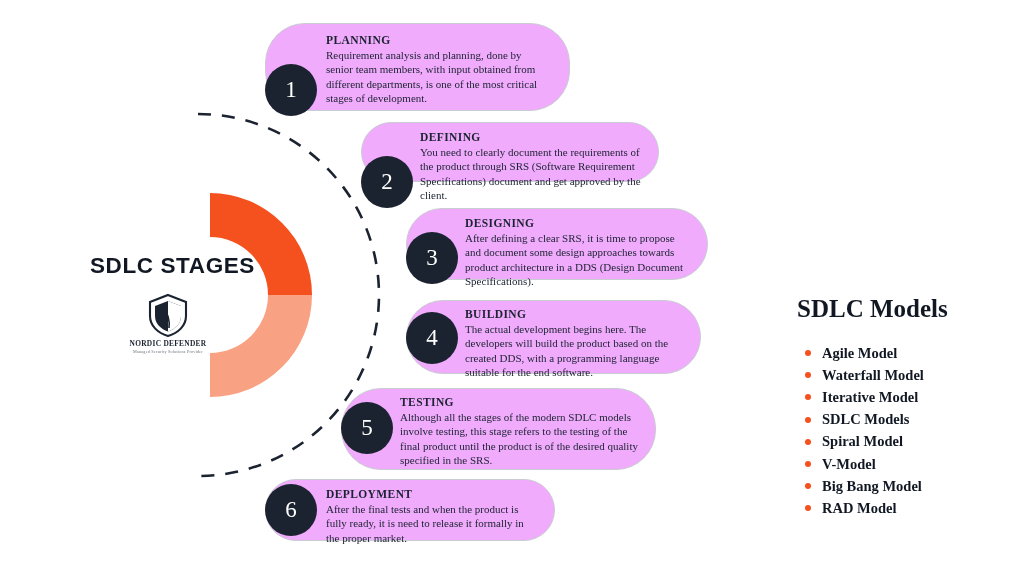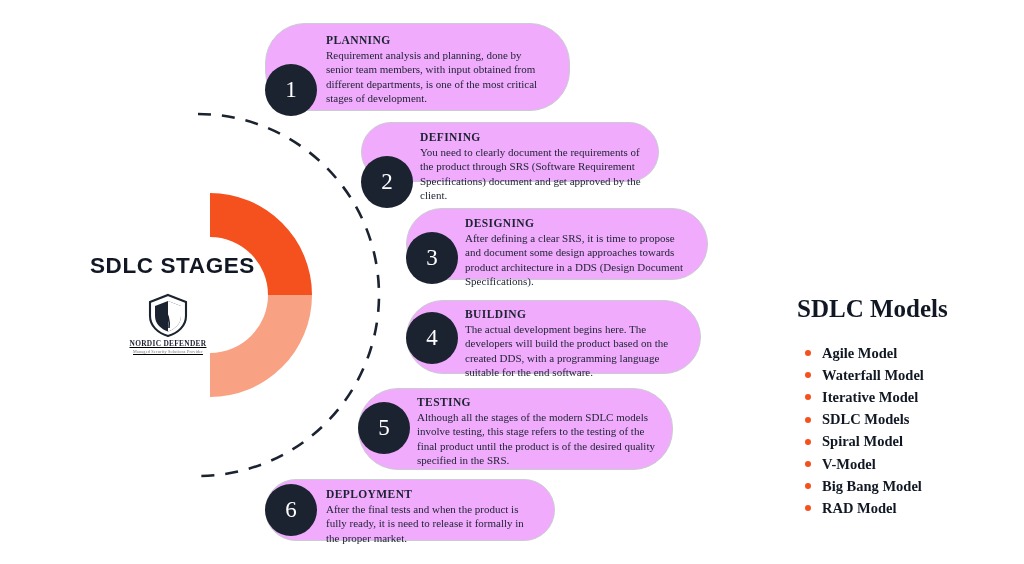"NORDIC DEFENDER" #logo-wrap { text-decoration: underline -> none }
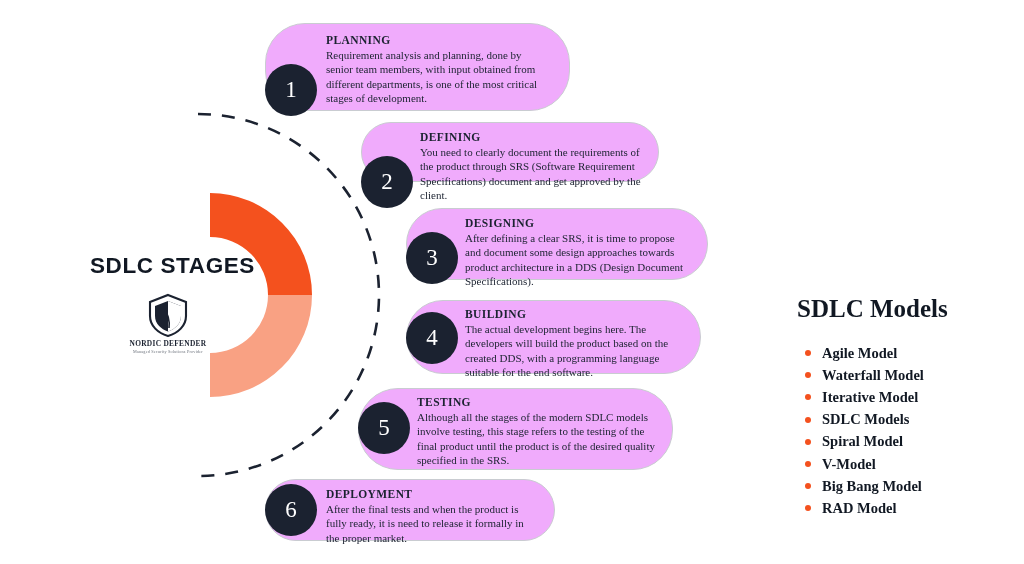"TESTING" div.stage { left: 358px -> 341px }
